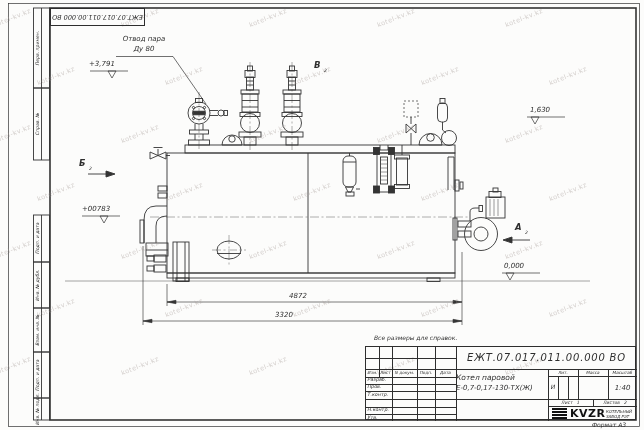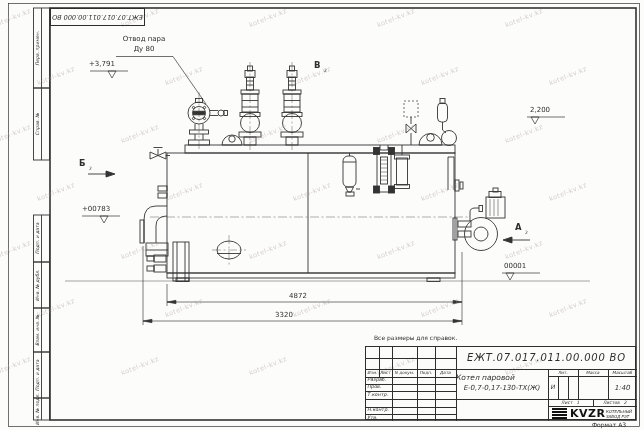"Отвод пара" .lbl { font-style: none -> italic }
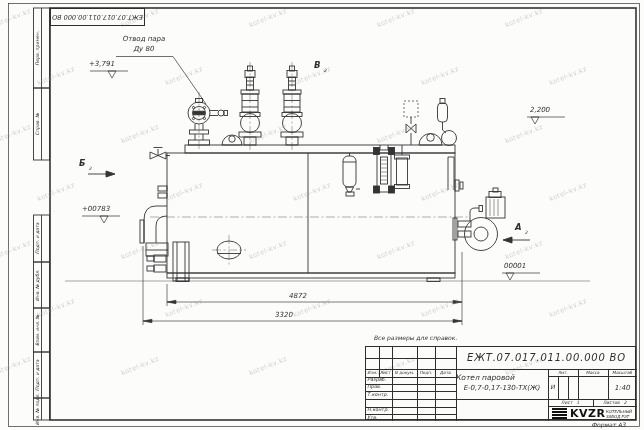"2,200" span.lbl { text: 2,200 -> 1,630 }
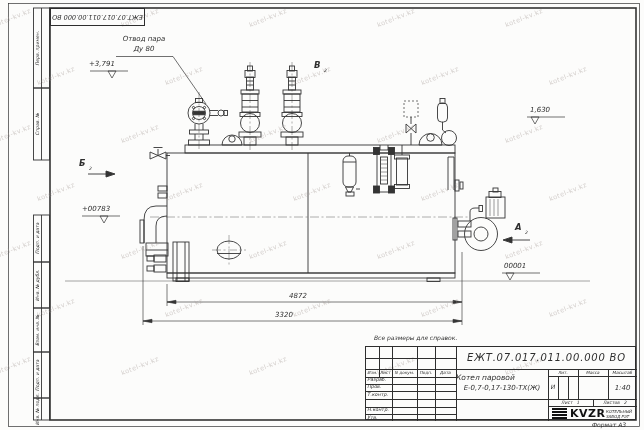"00001" span.lbl { text: 00001 -> 0,000 }
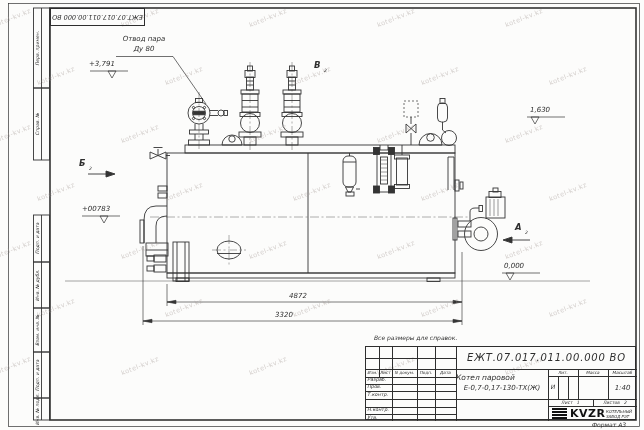"Е-0,7-0,17-130-ТХ(Ж)" span.ctr { text-align: center -> left }
